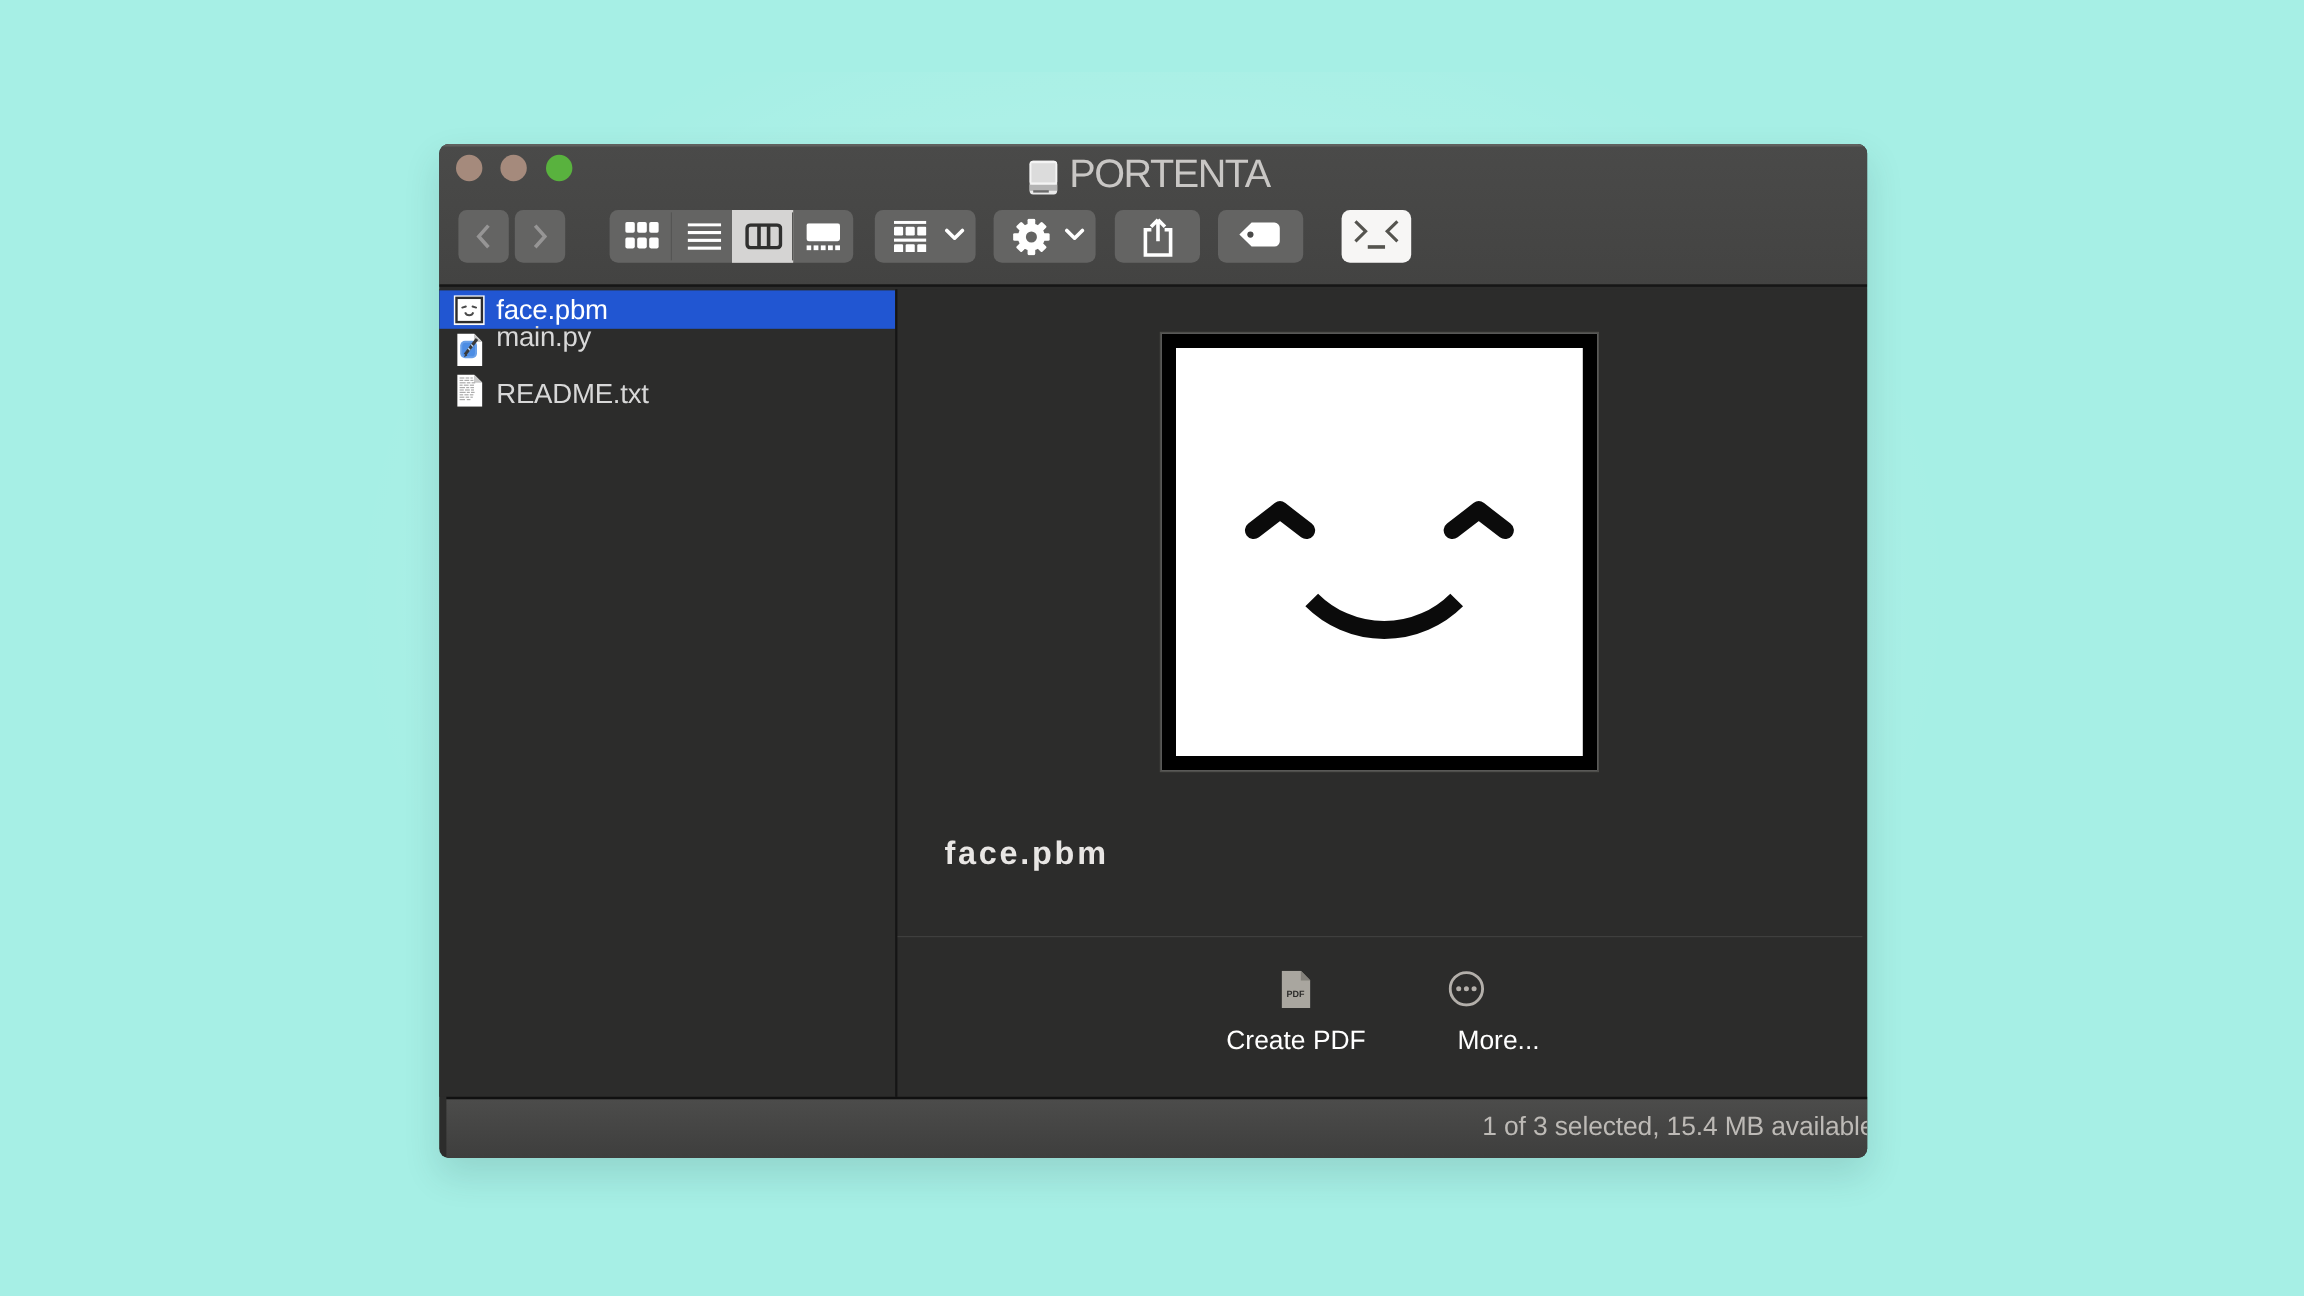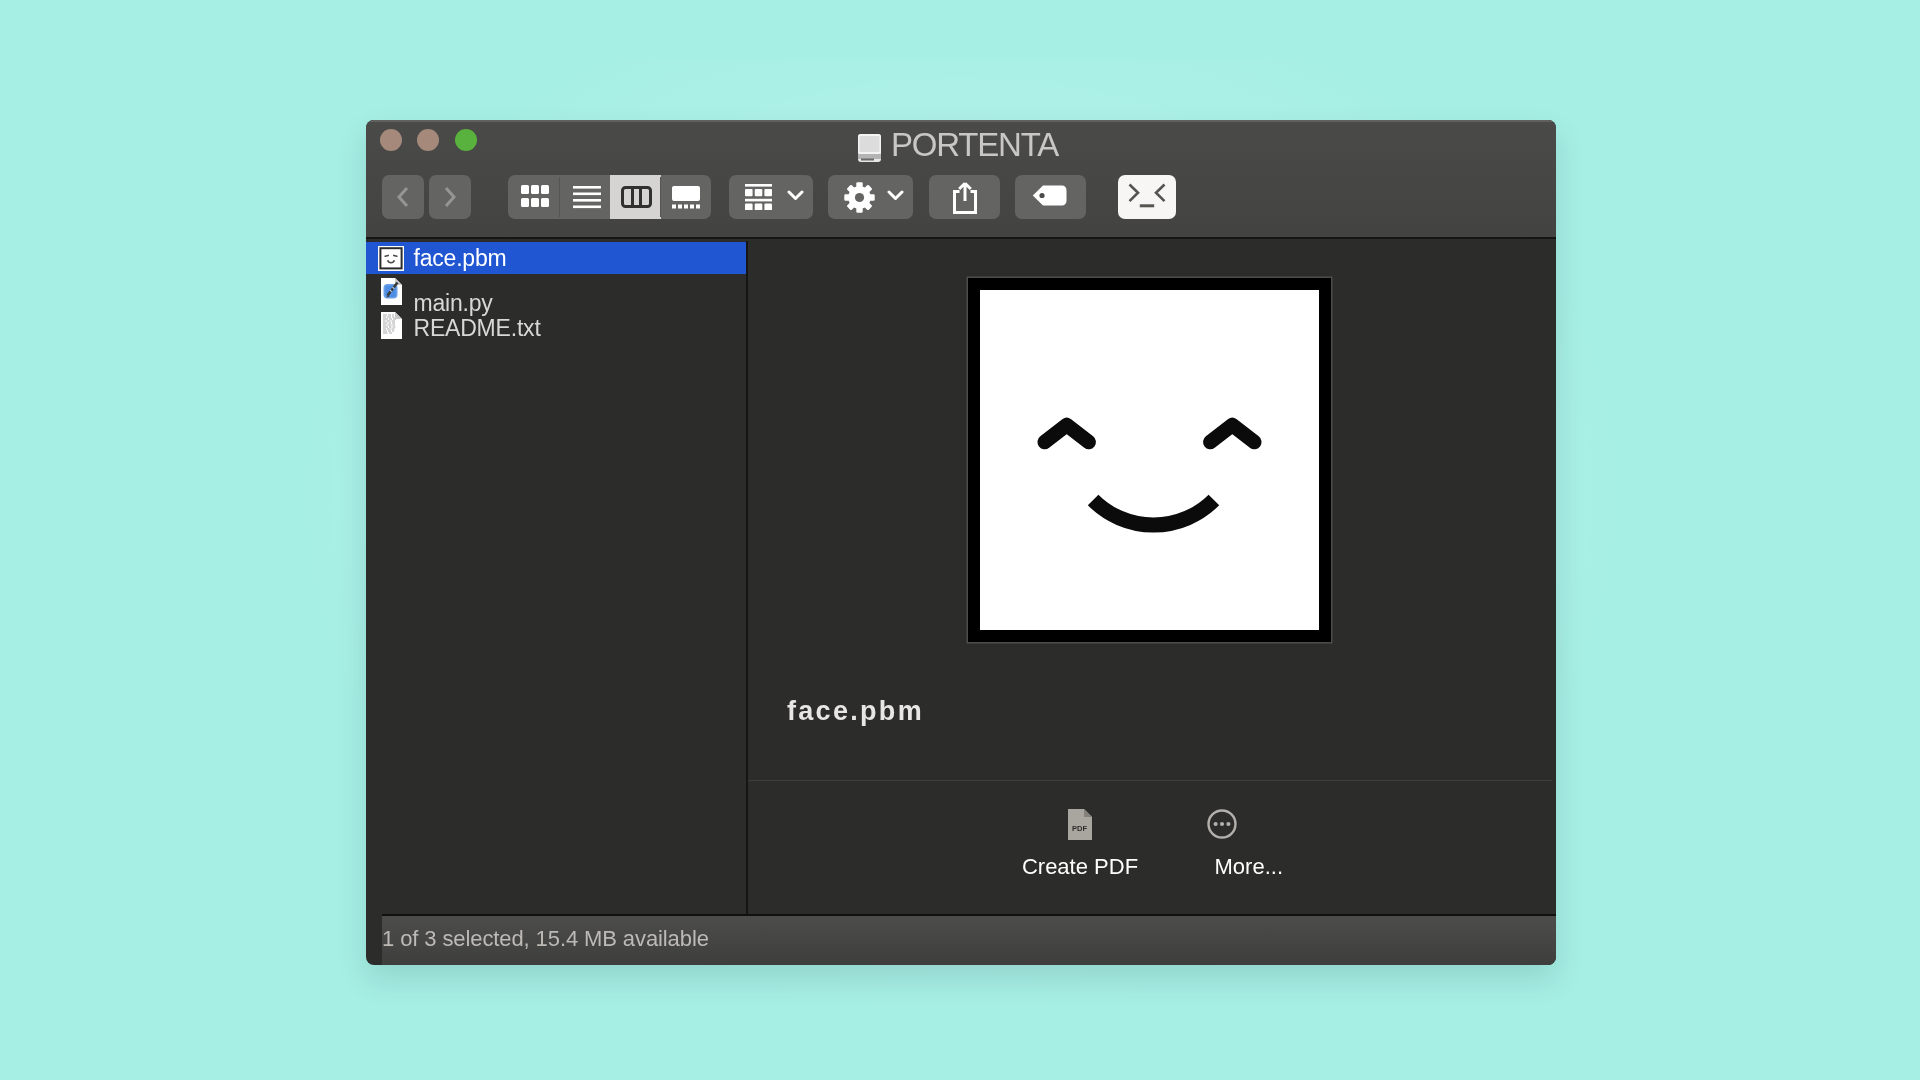"main.py" div.row { top: 45px -> 22px }
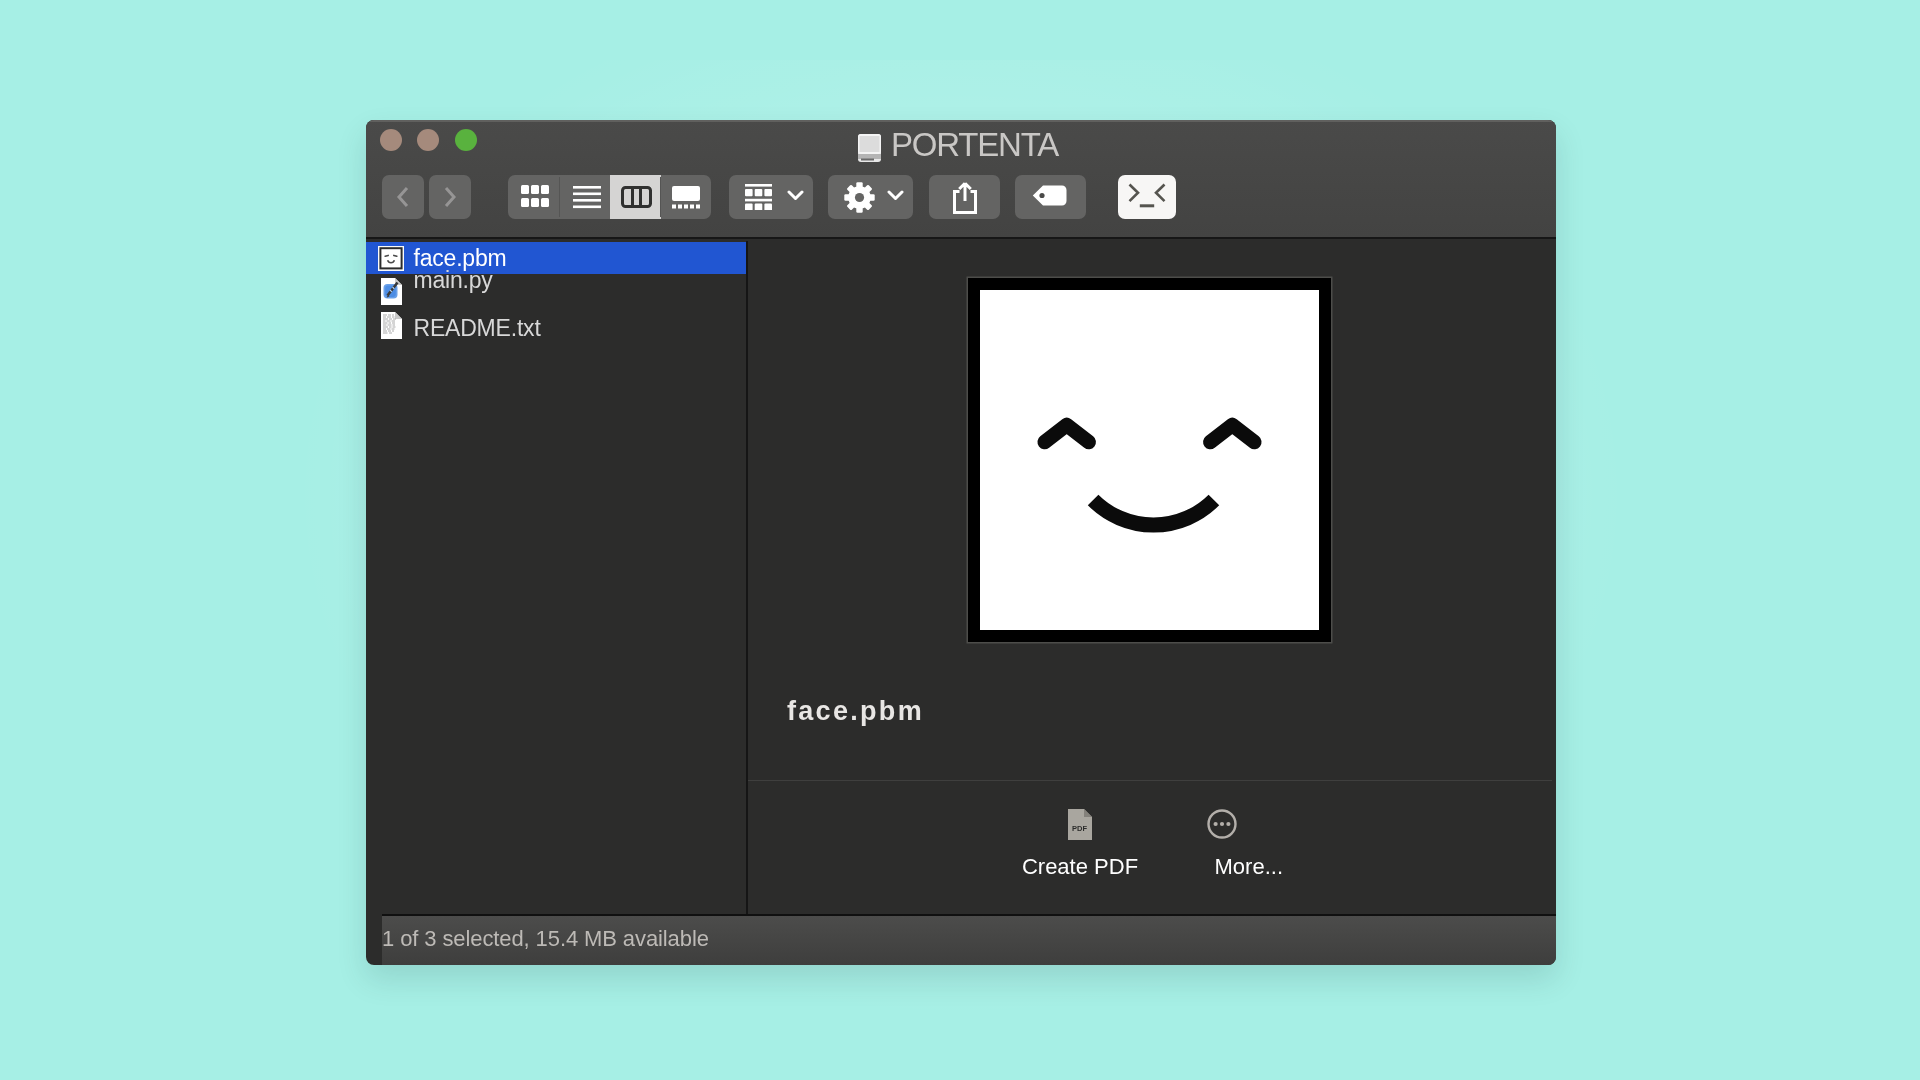"1 of 3 selected, 15.4" .statusbar { left: 16px -> 6px; text-align: left -> right }
